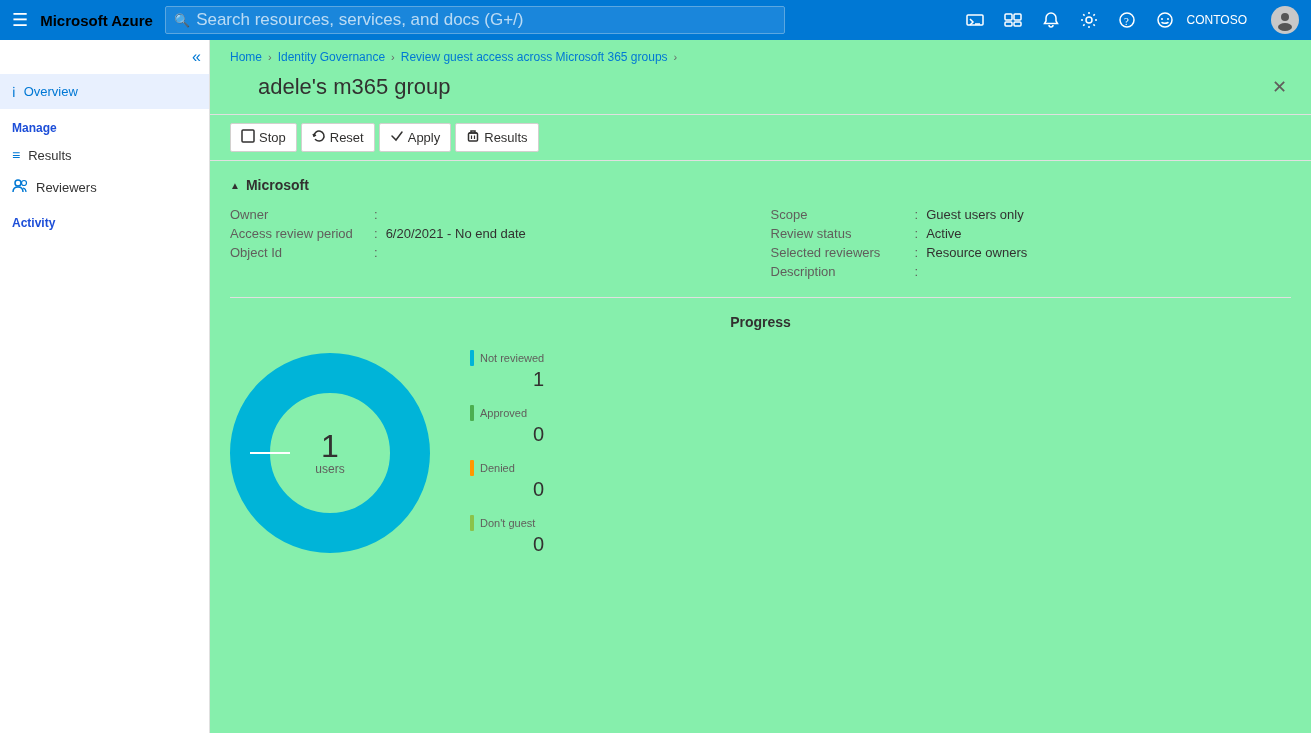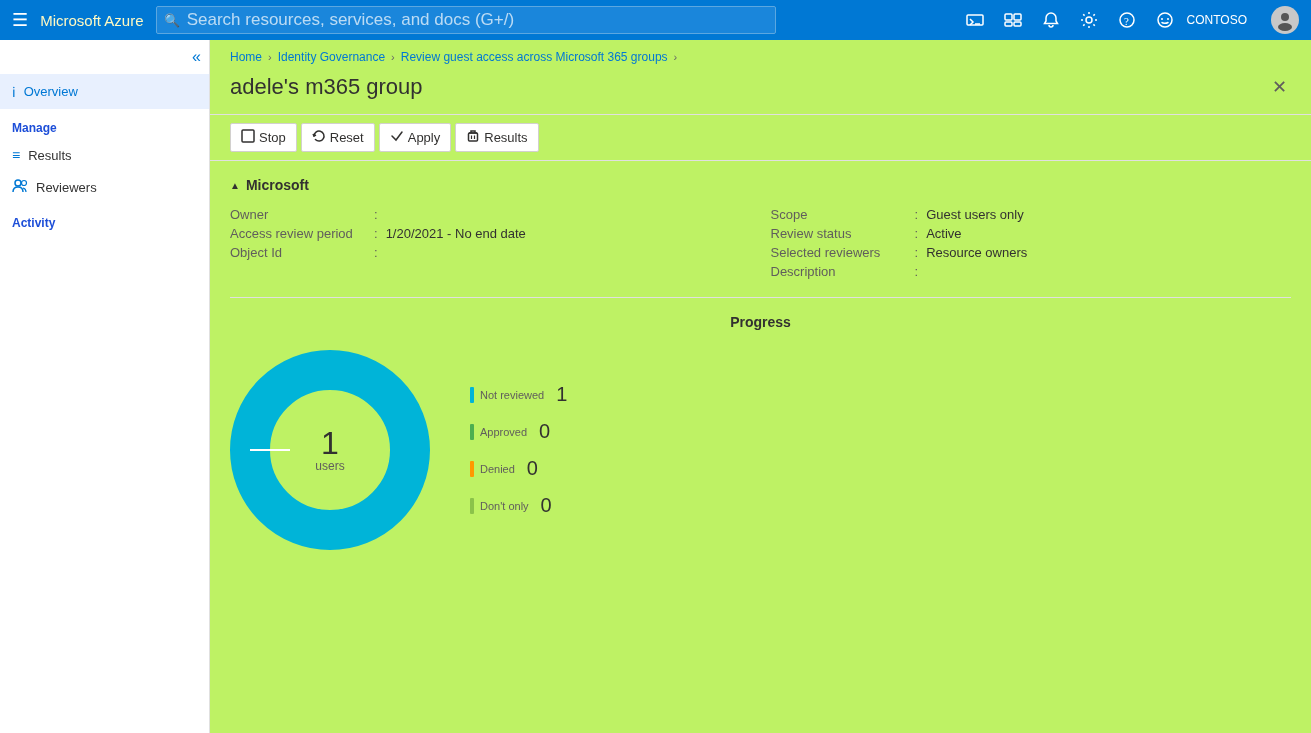"Microsoft Azure" .topbar-logo { color: #fef9c3 -> #000000; font-weight: 400 -> 700 }
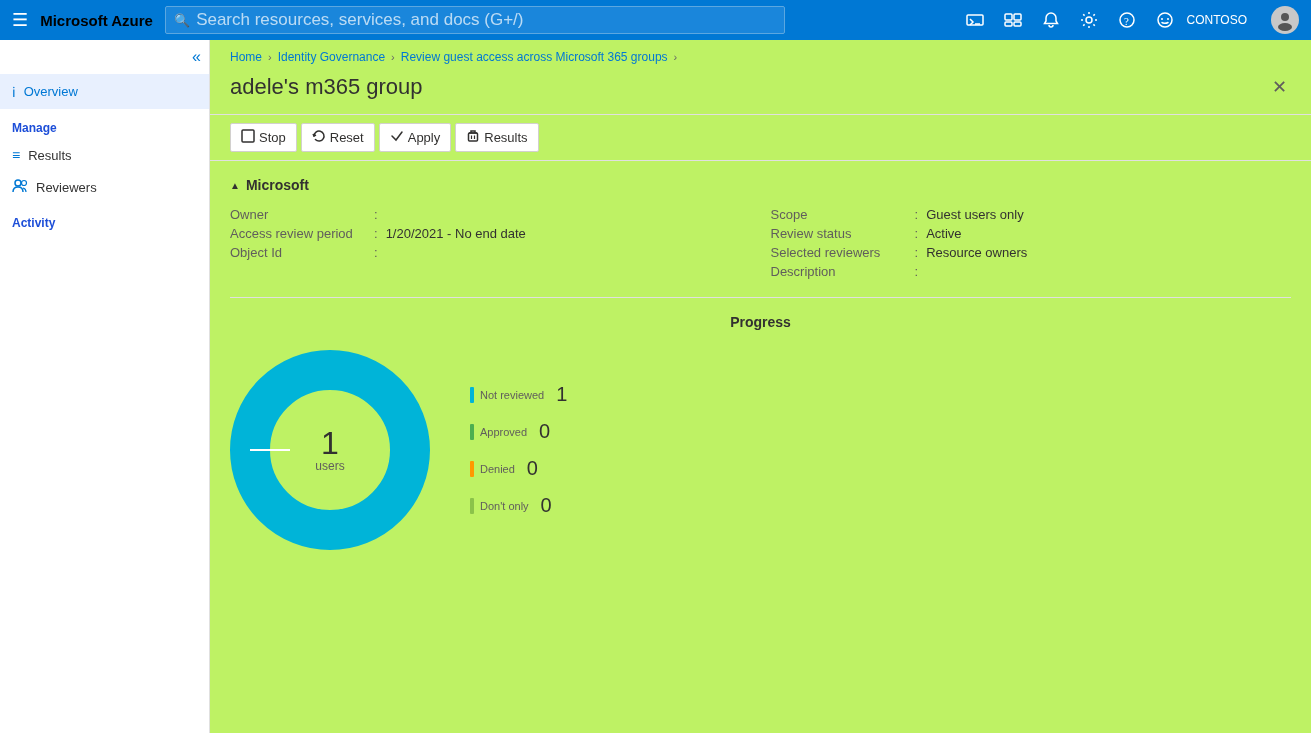"Home" .content-area { background: #bef264 -> #86efac }
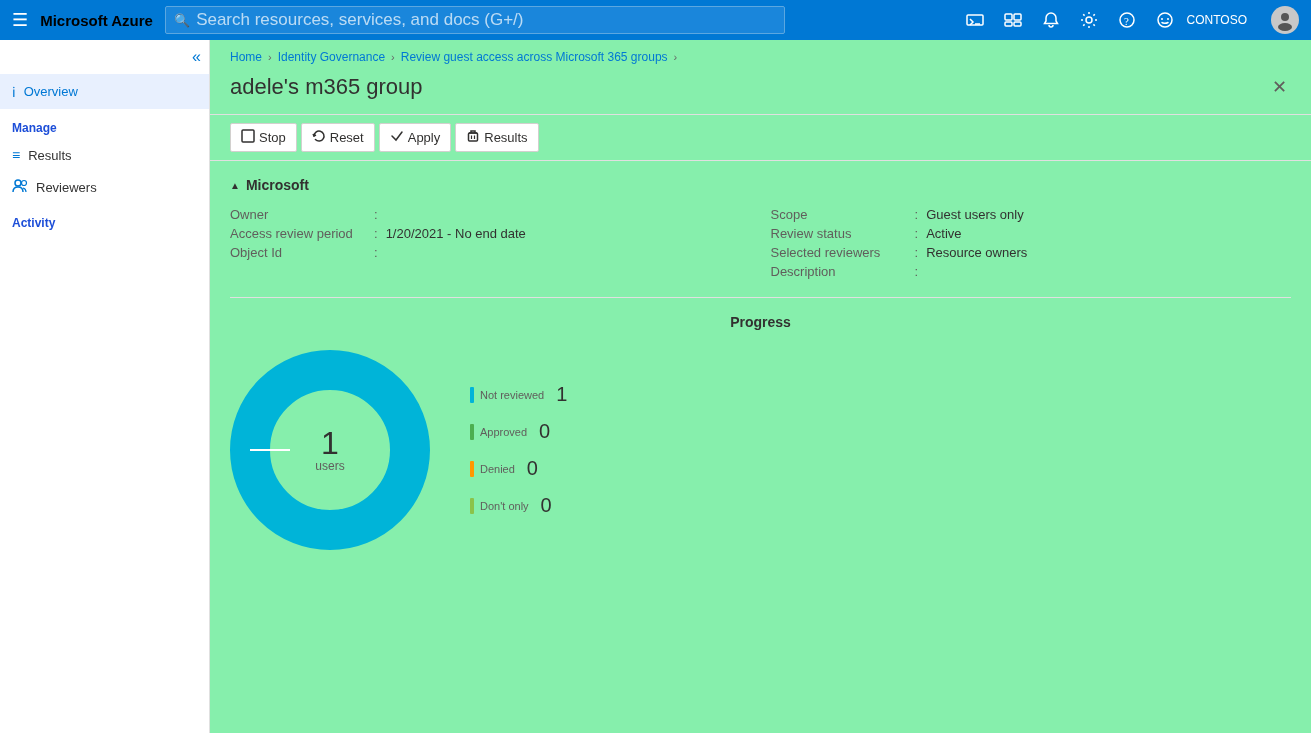"adele's m365 group" .page-title { margin-left: none -> 28px }
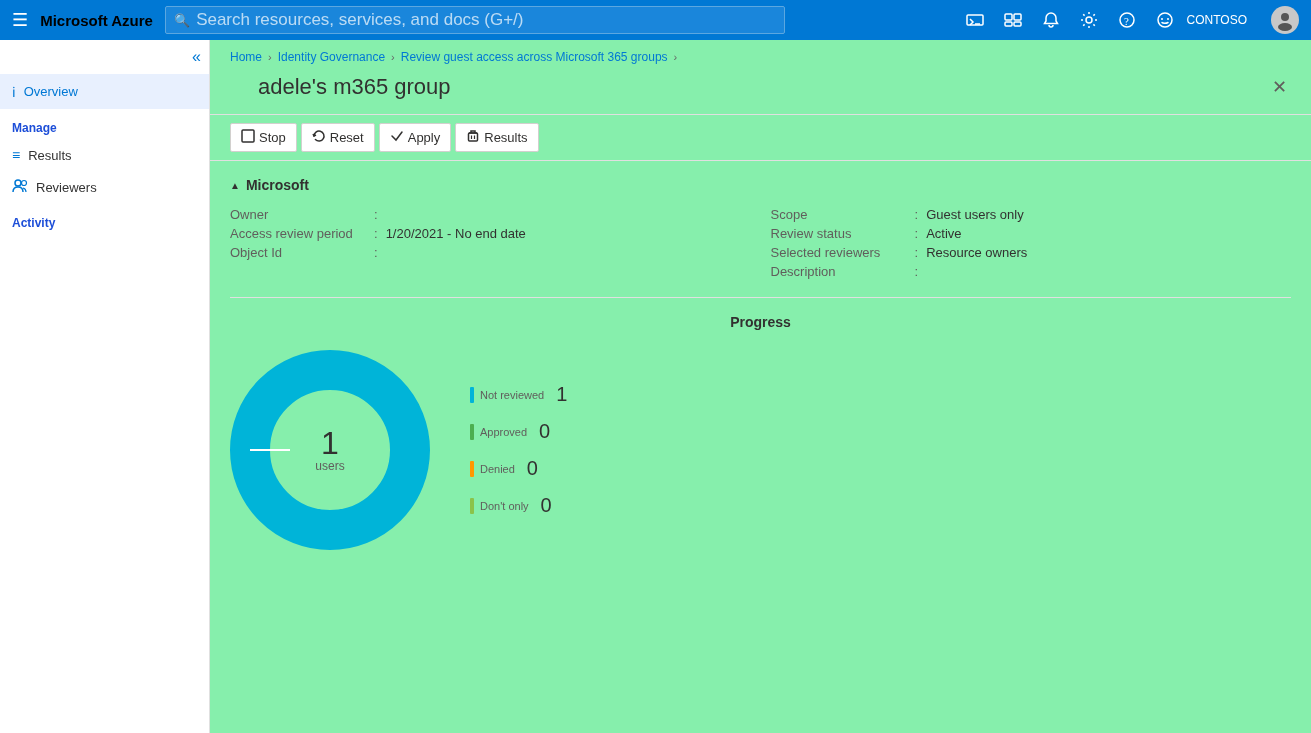"1/20/2021 - No end date" span.essentials-value { text: 1/20/2021 -> 6/20/2021 }
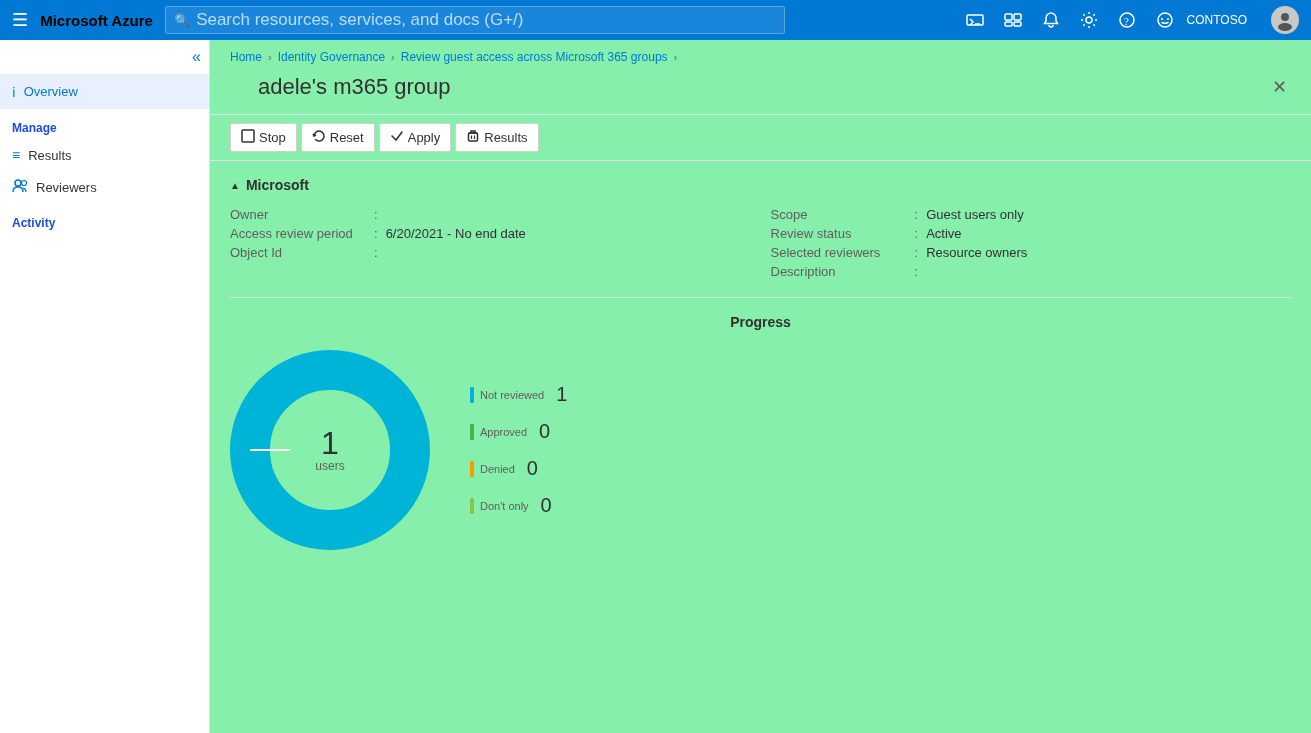"Not reviewed" .legend-item { flex-direction: row -> column }
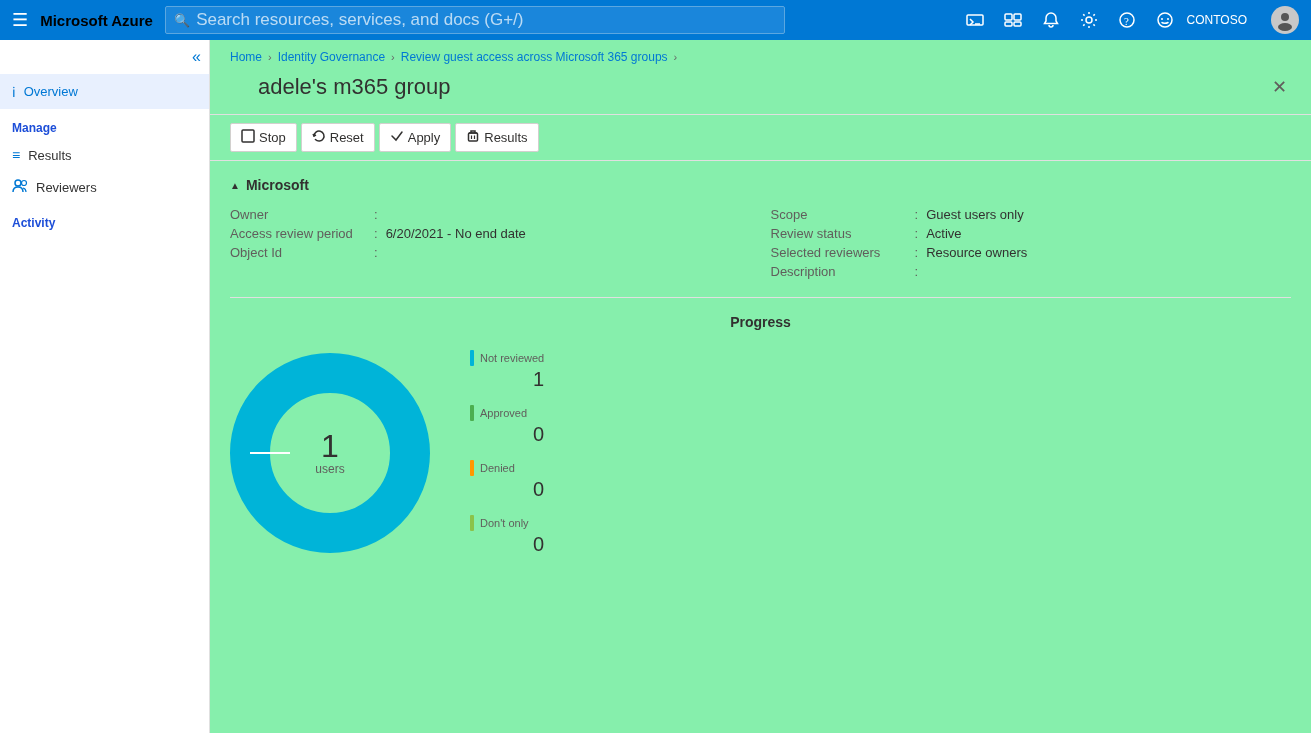"Don't only" span.legend-name { text: only -> guest }
